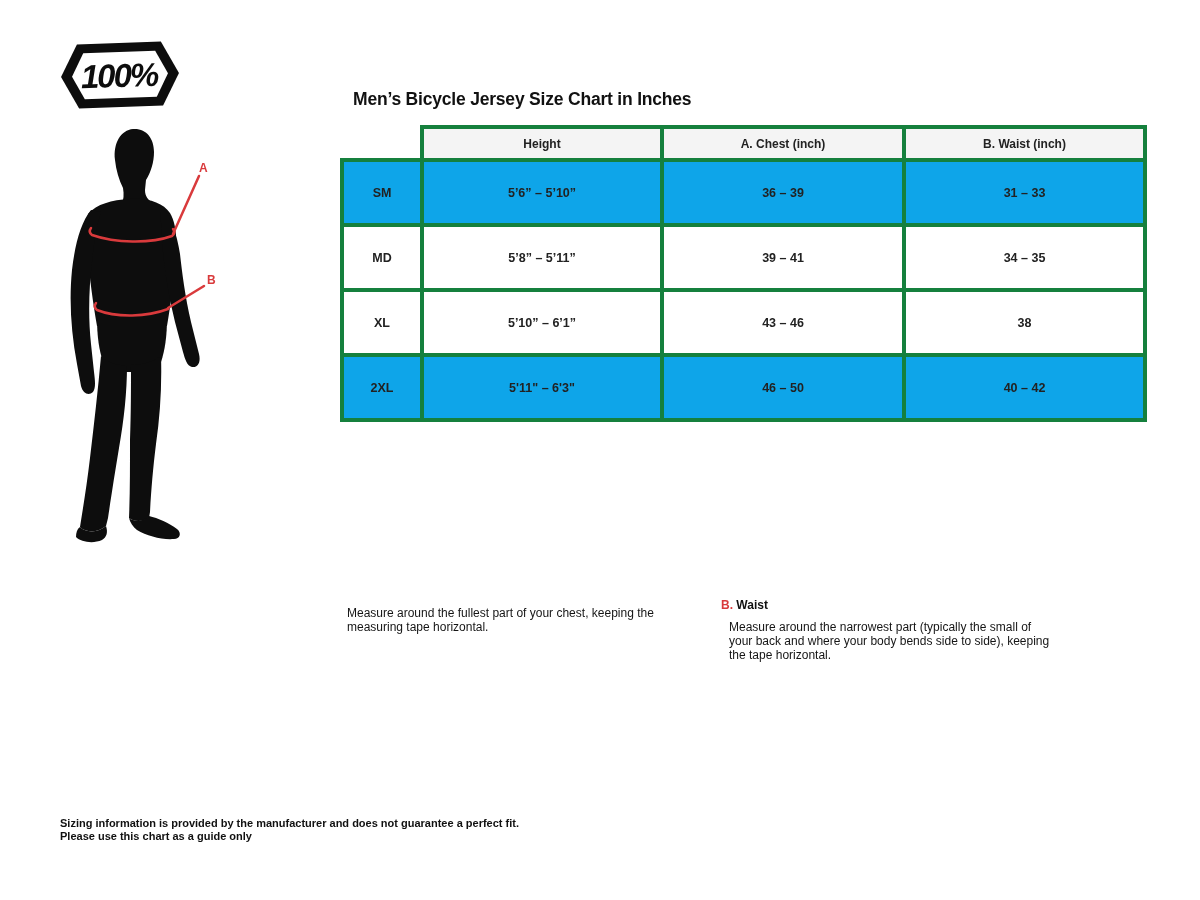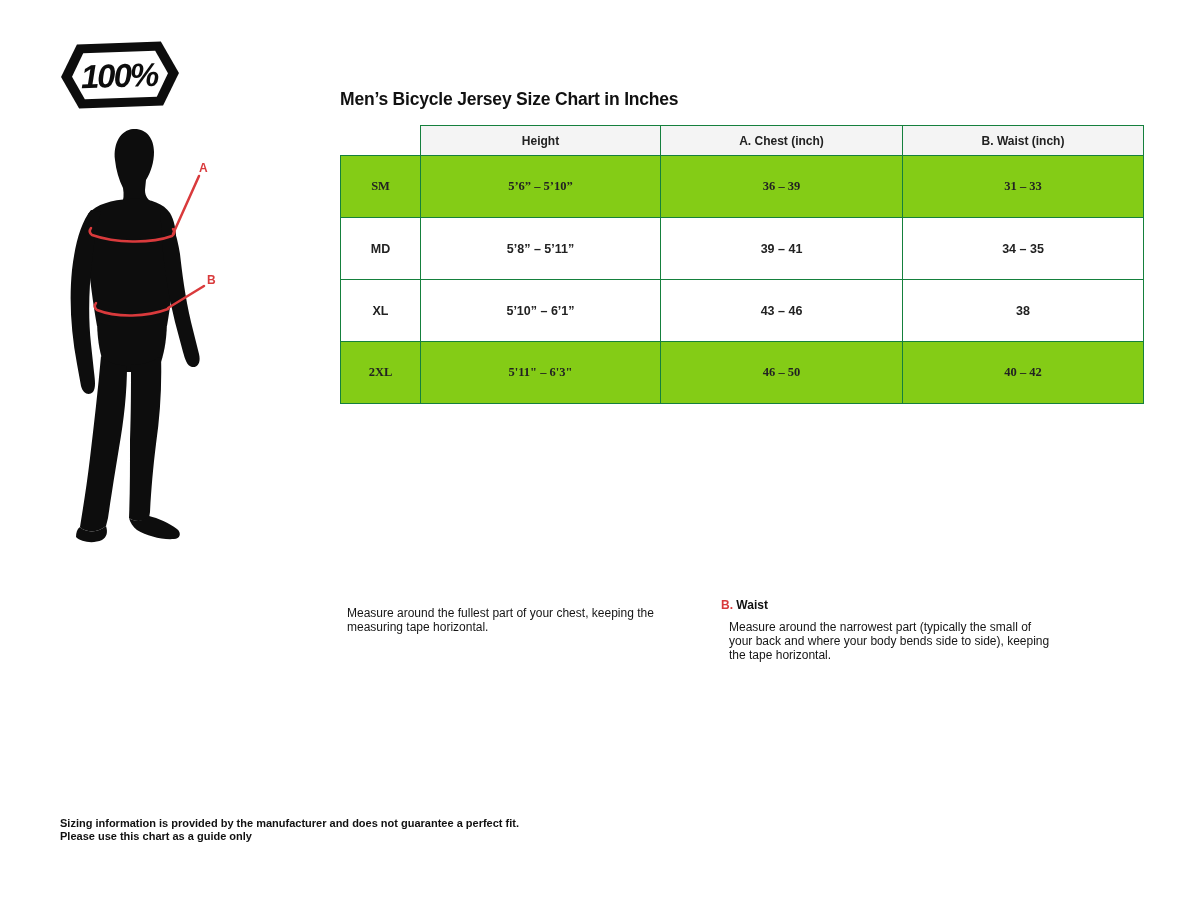"Men’s Bicycle Jersey Size Chart" .page-title { left: 340px -> 353px }
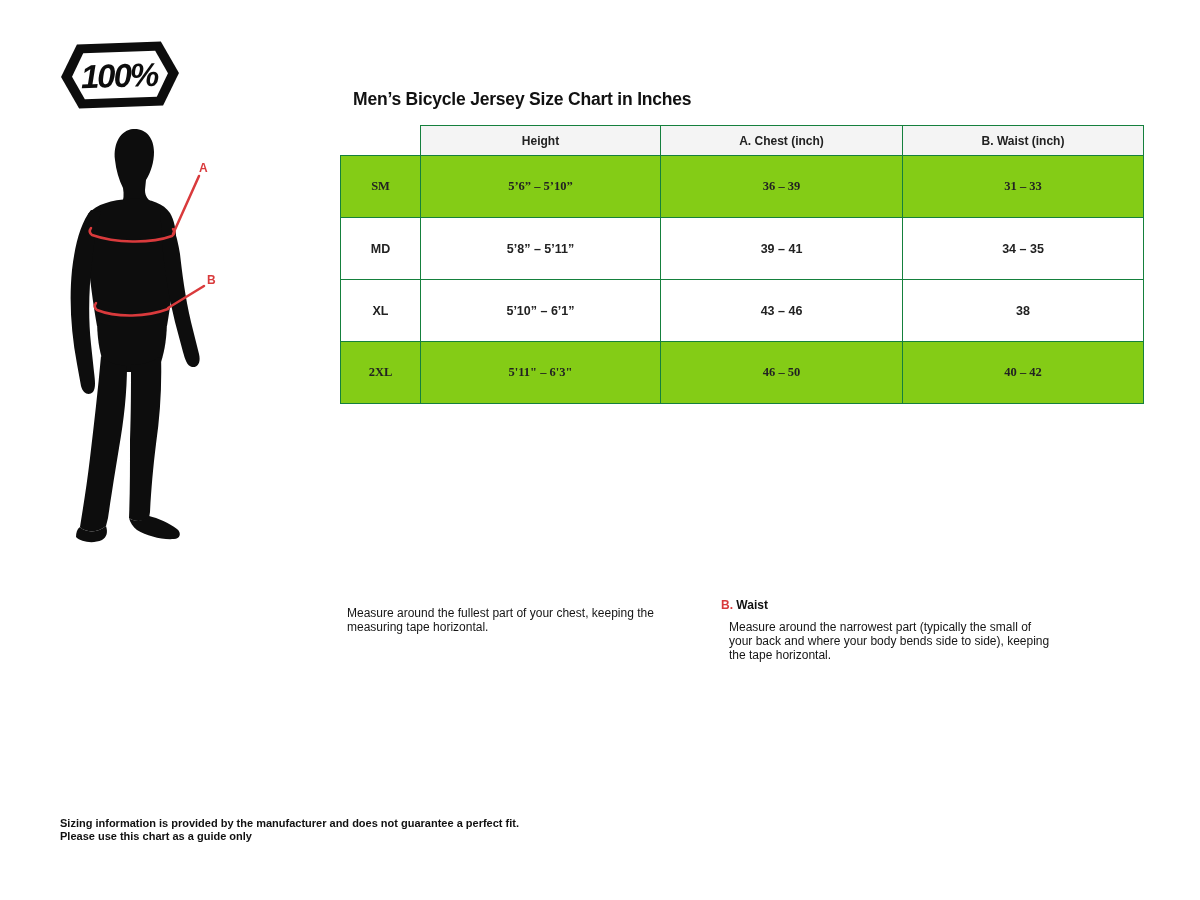"Height" .size-table th, .size-table td { border: 1px solid #15803d -> 4px solid #15803d }
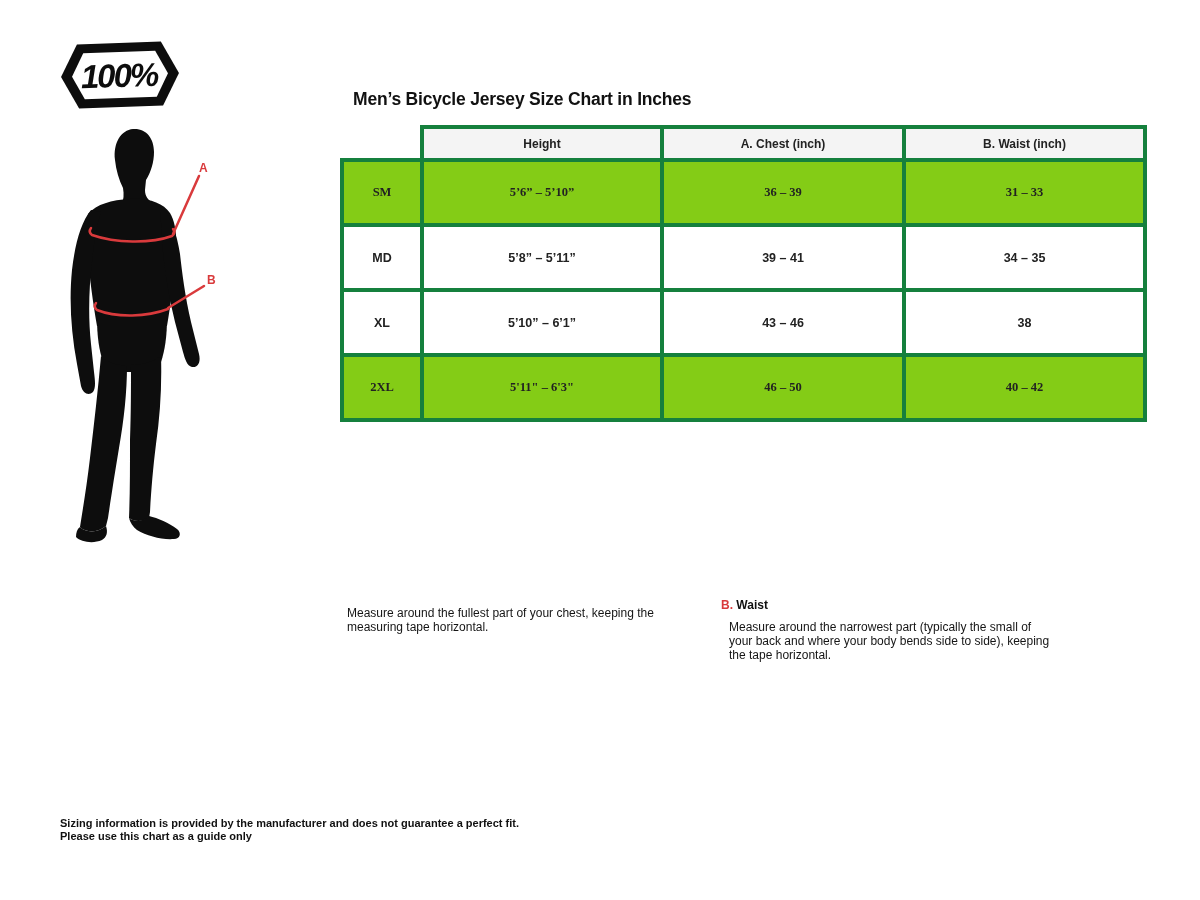"SM" .size-table tr.alt th, .size-table tr.alt td { background: #84cc16 -> #0ea5e9; font-family: Liberation Serif, serif -> none }
